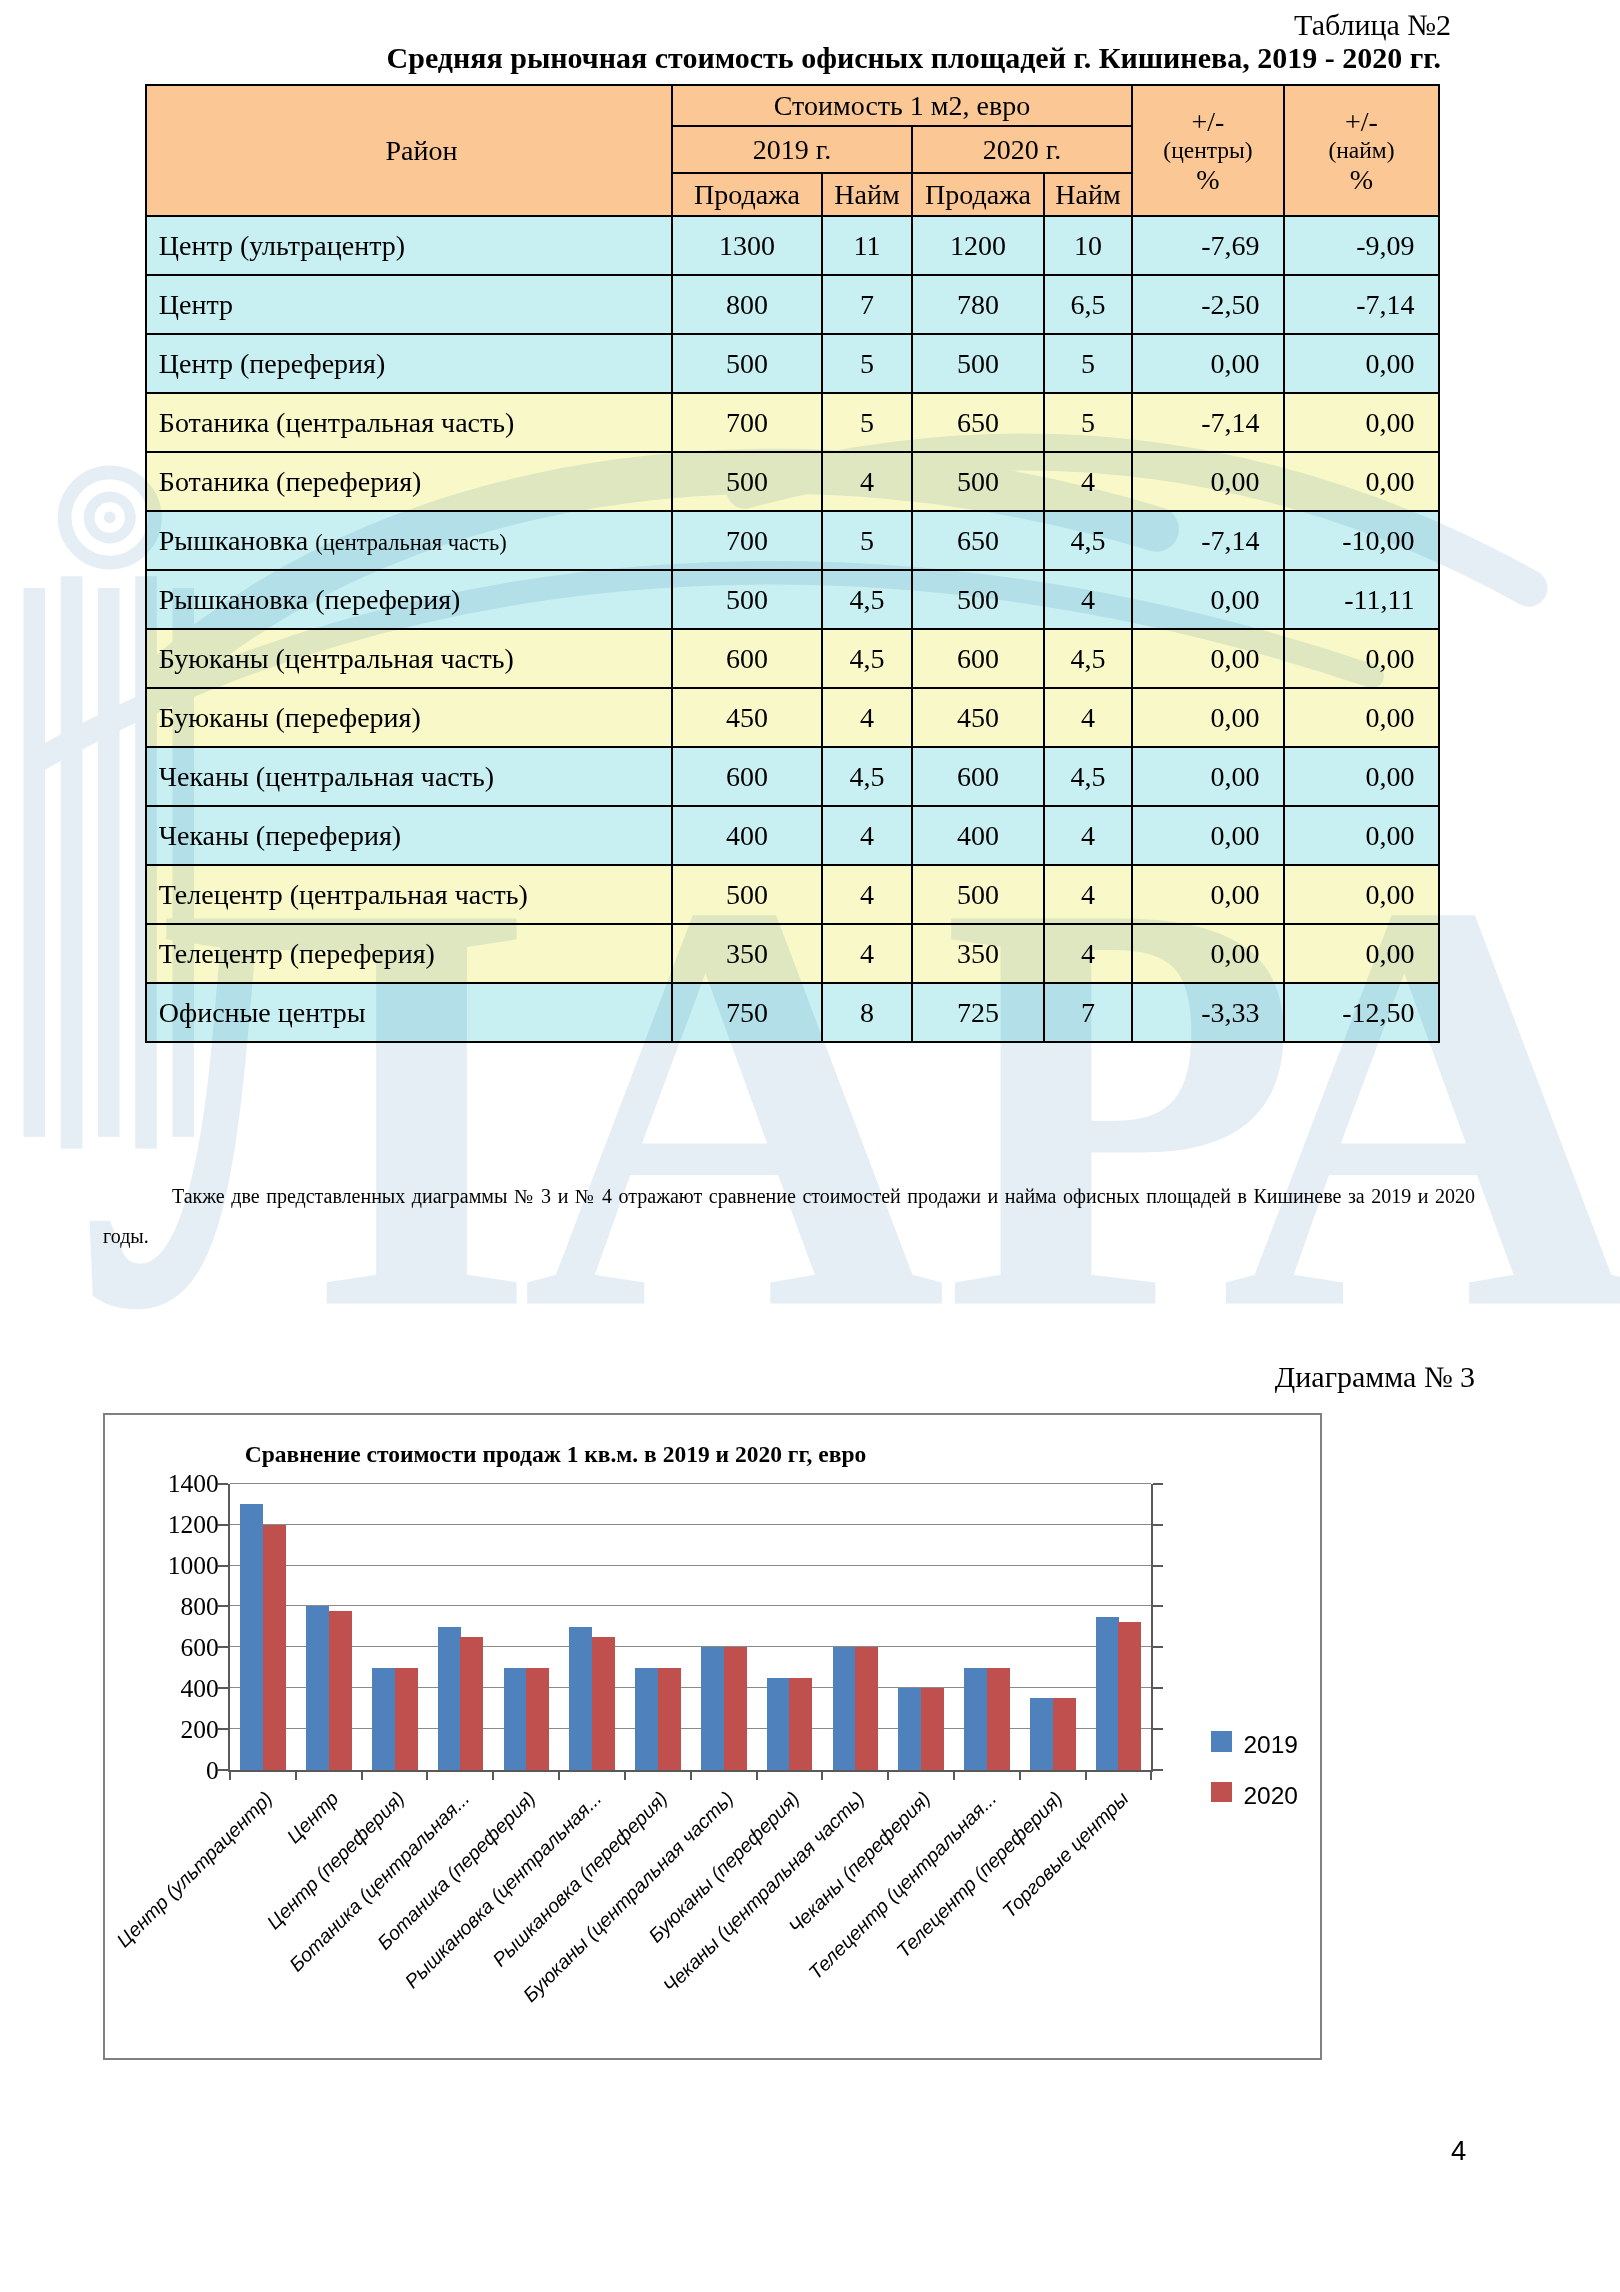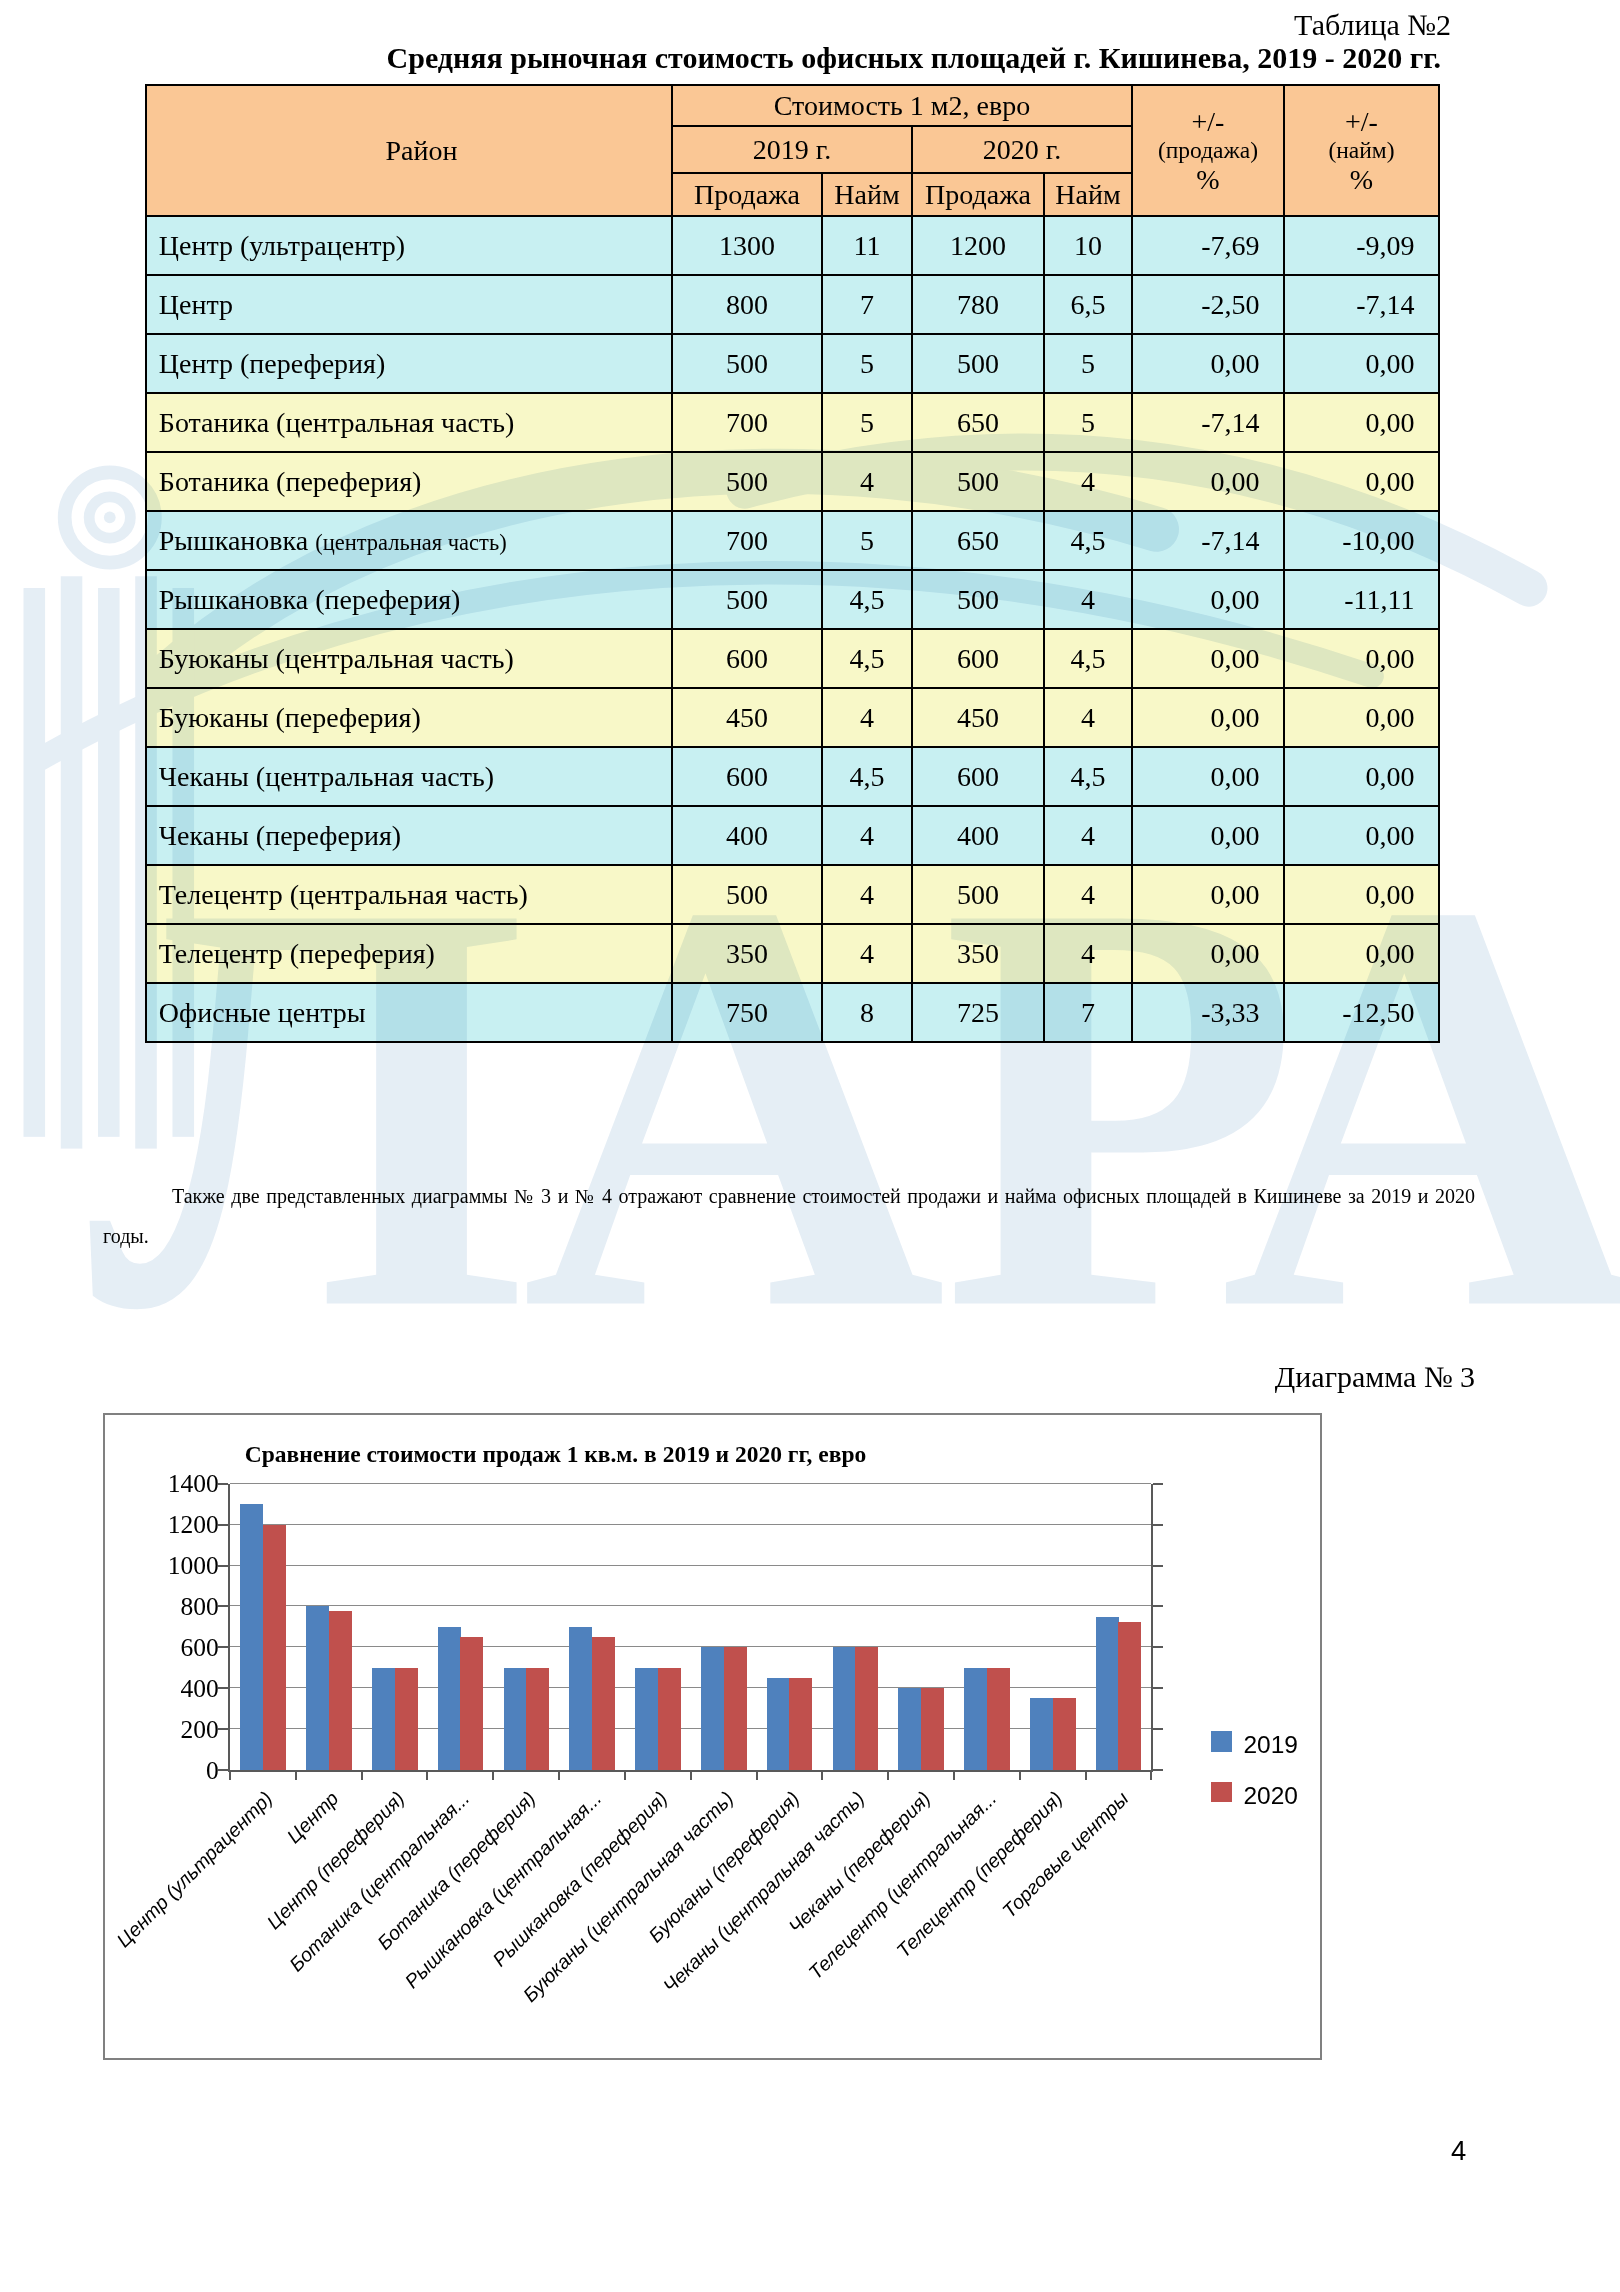"(продажа)" span.dsmall { text: продажа -> центры }
